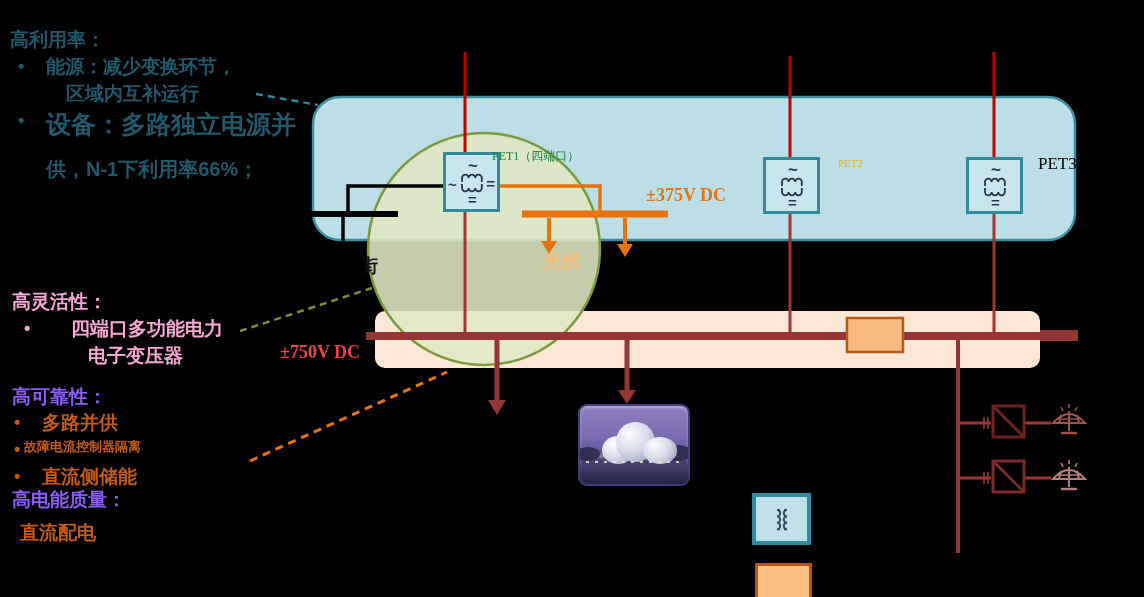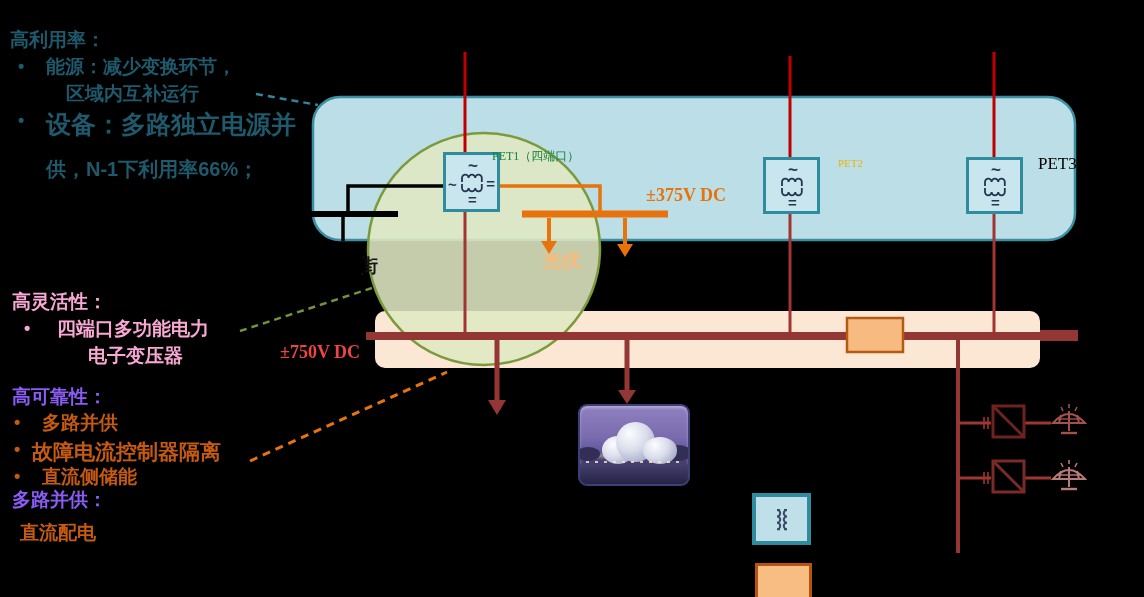"四端口多功能电力" div.txt { left: 57px -> 71px }
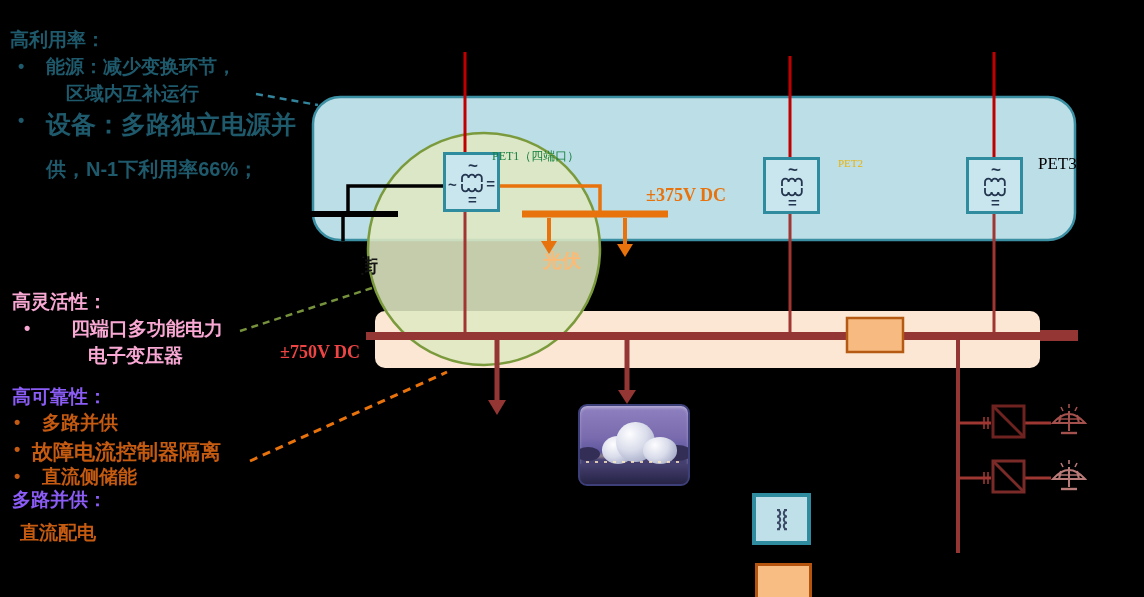"故障电流控制器隔离" div.txt { font-size: 21px -> 13px; left: 32px -> 24px }
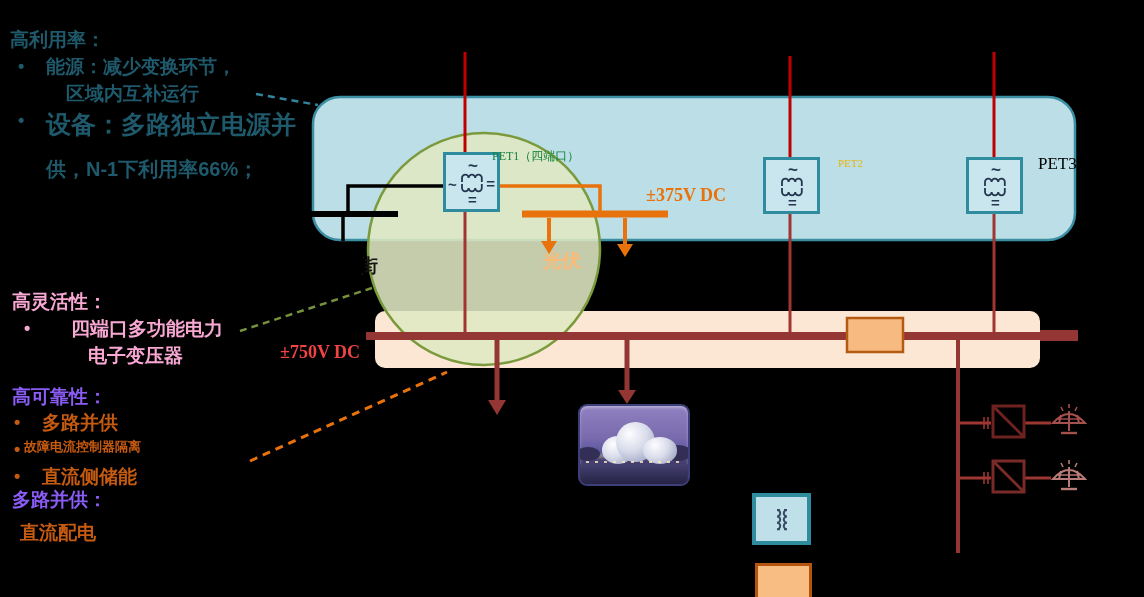"多路并供：" div.txt { text: 多路并供 -> 高电能质量 }
